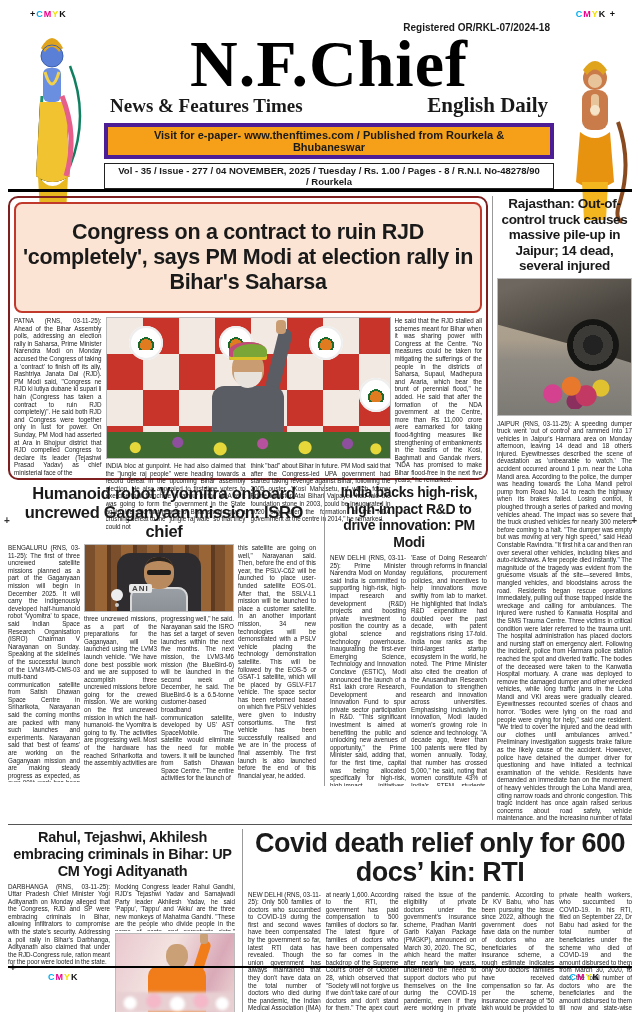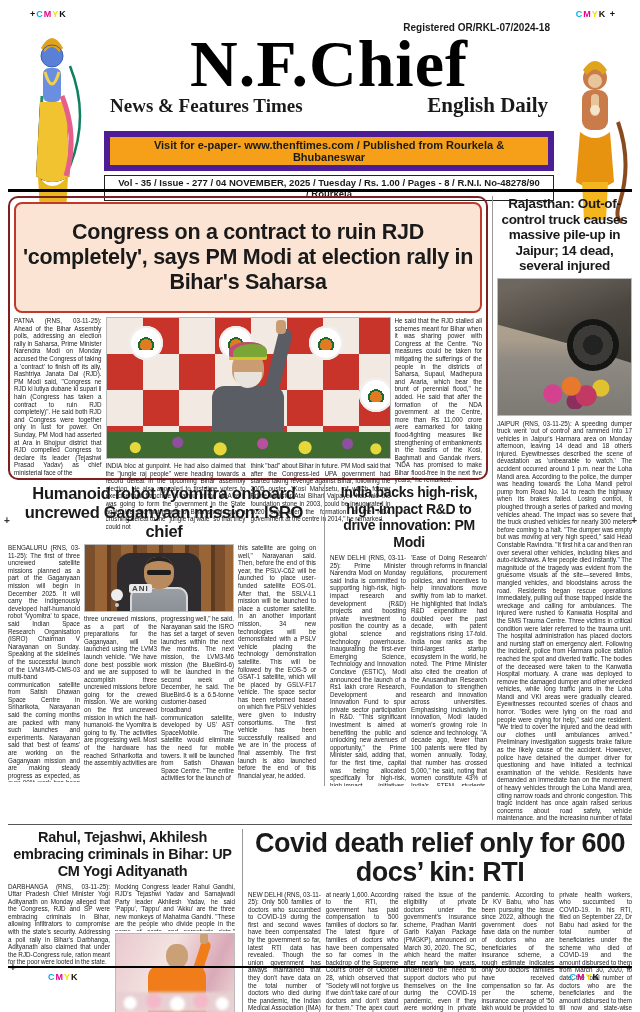"Visit for e-paper- www.thenftimes.com /" .epaper { border: 6px solid #4c1d95 -> 4px solid #4c1d95; margin-top: 13px -> 5px }
